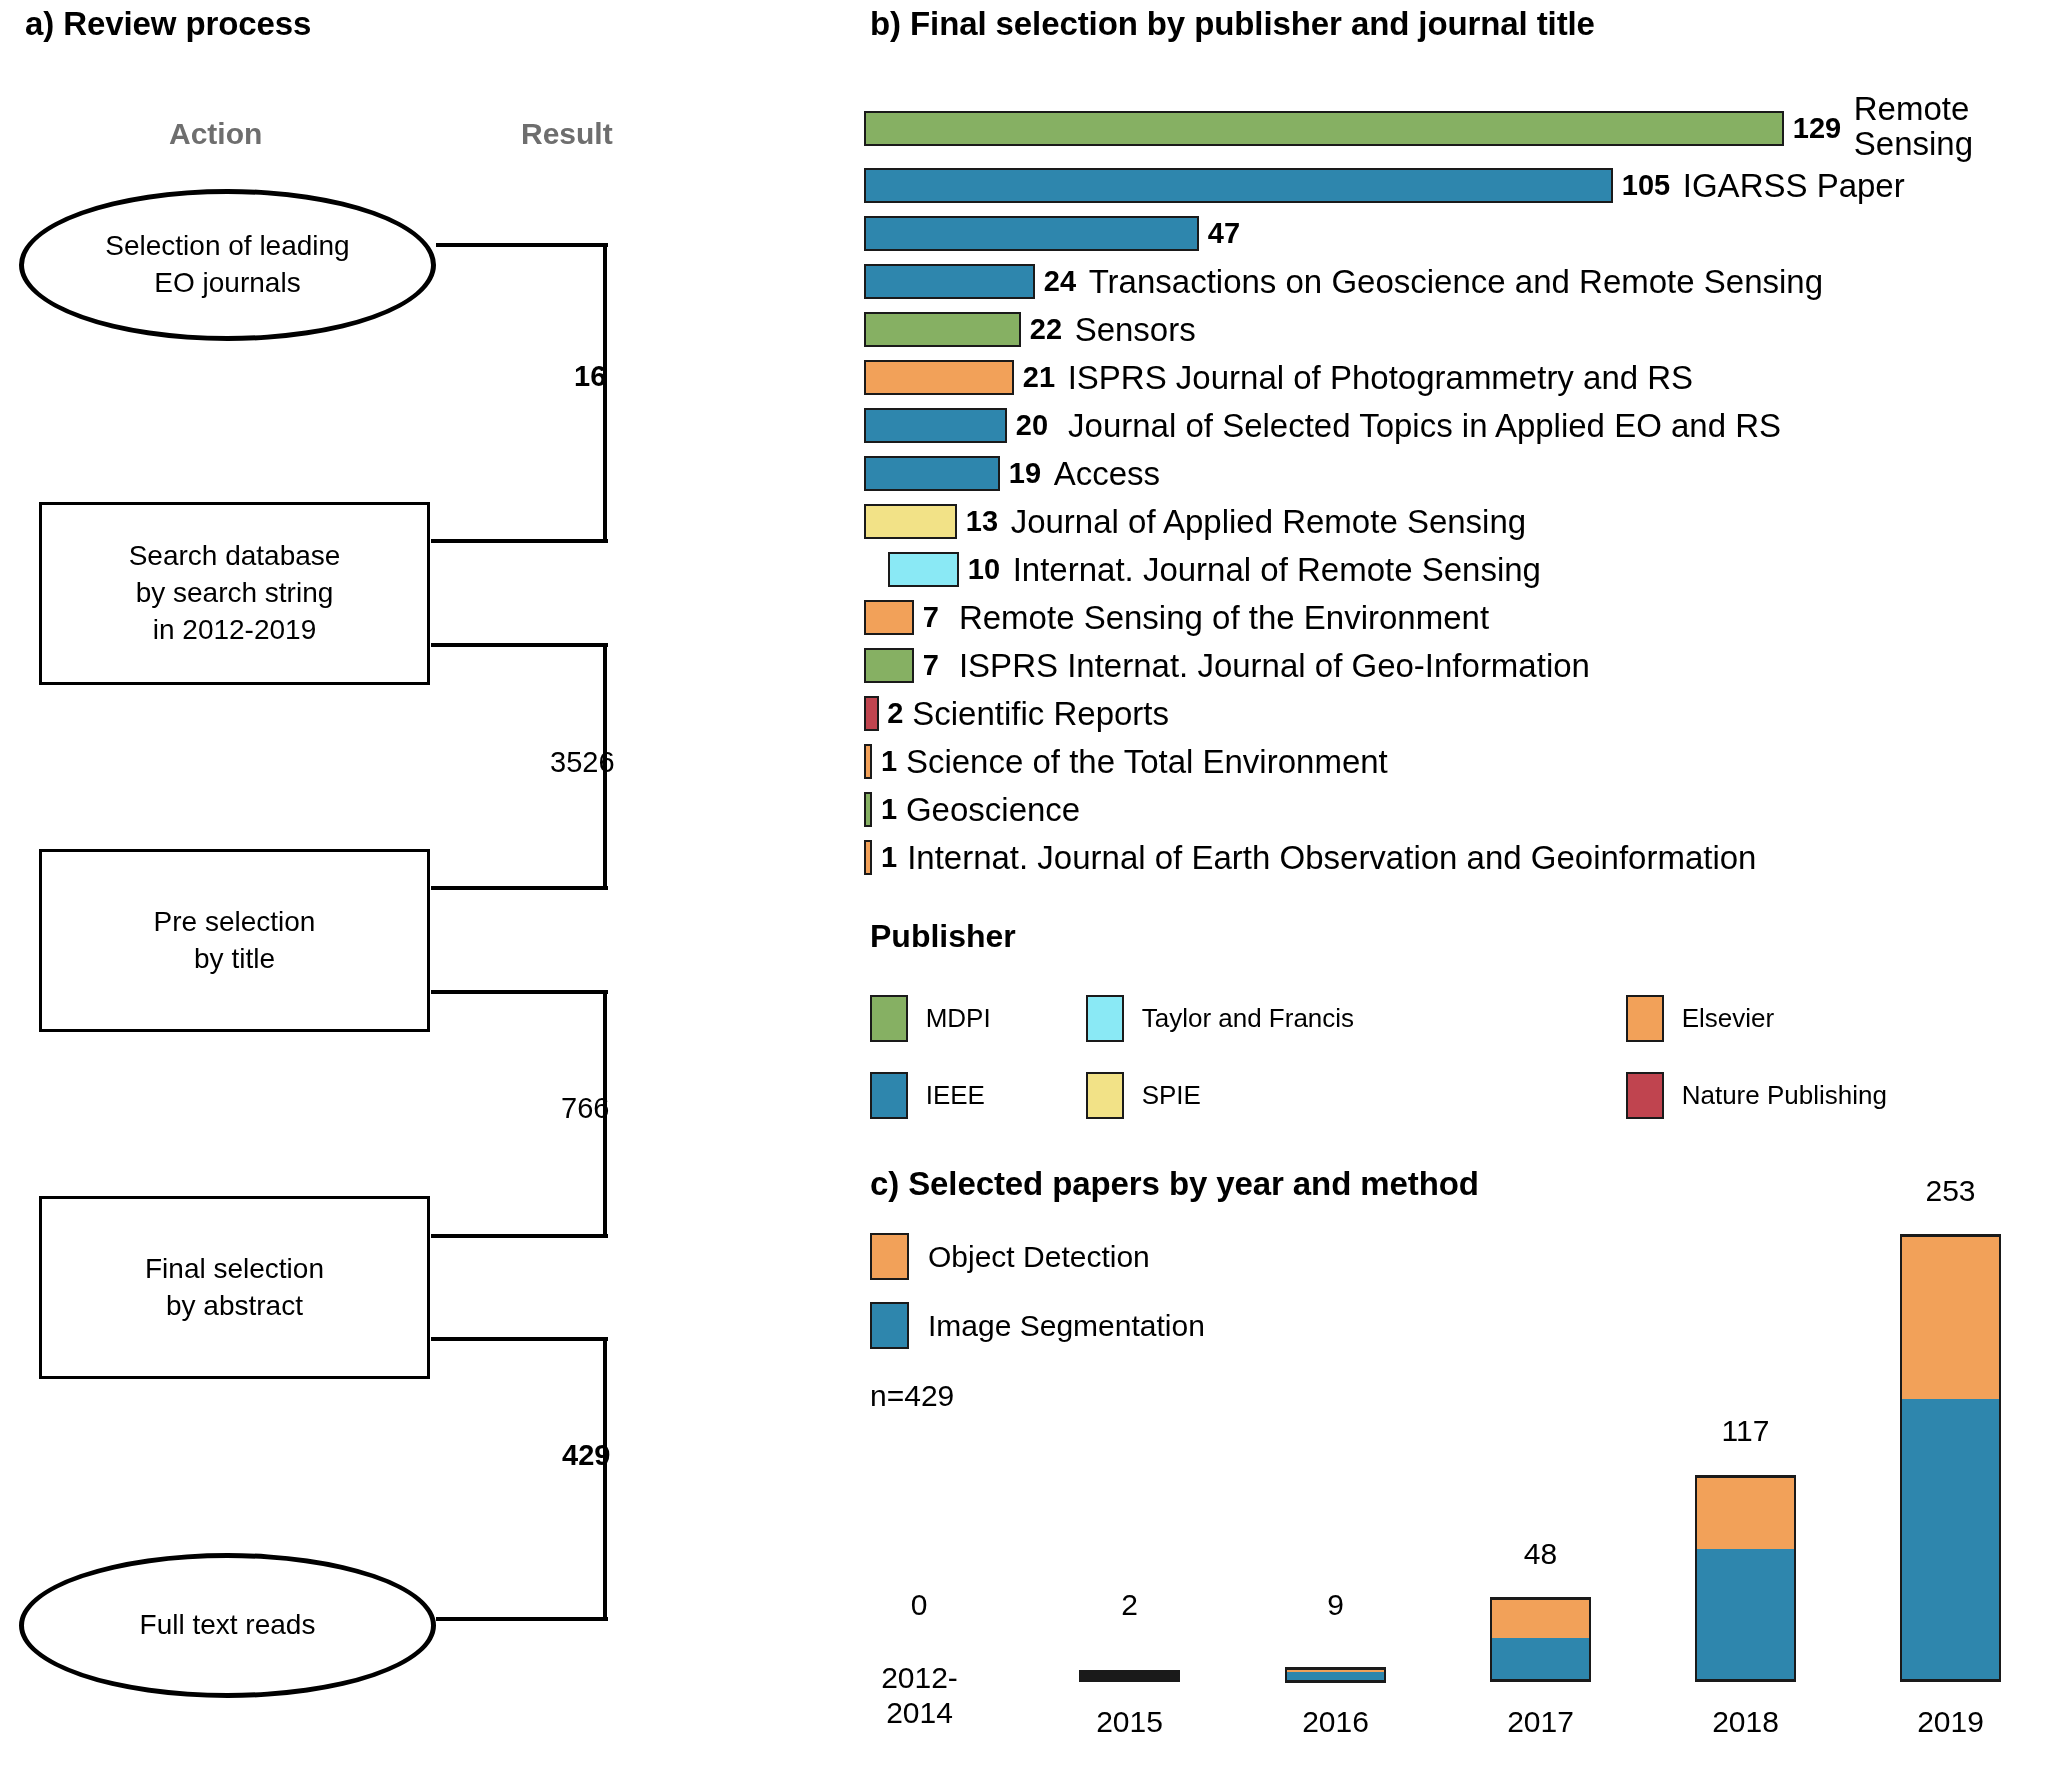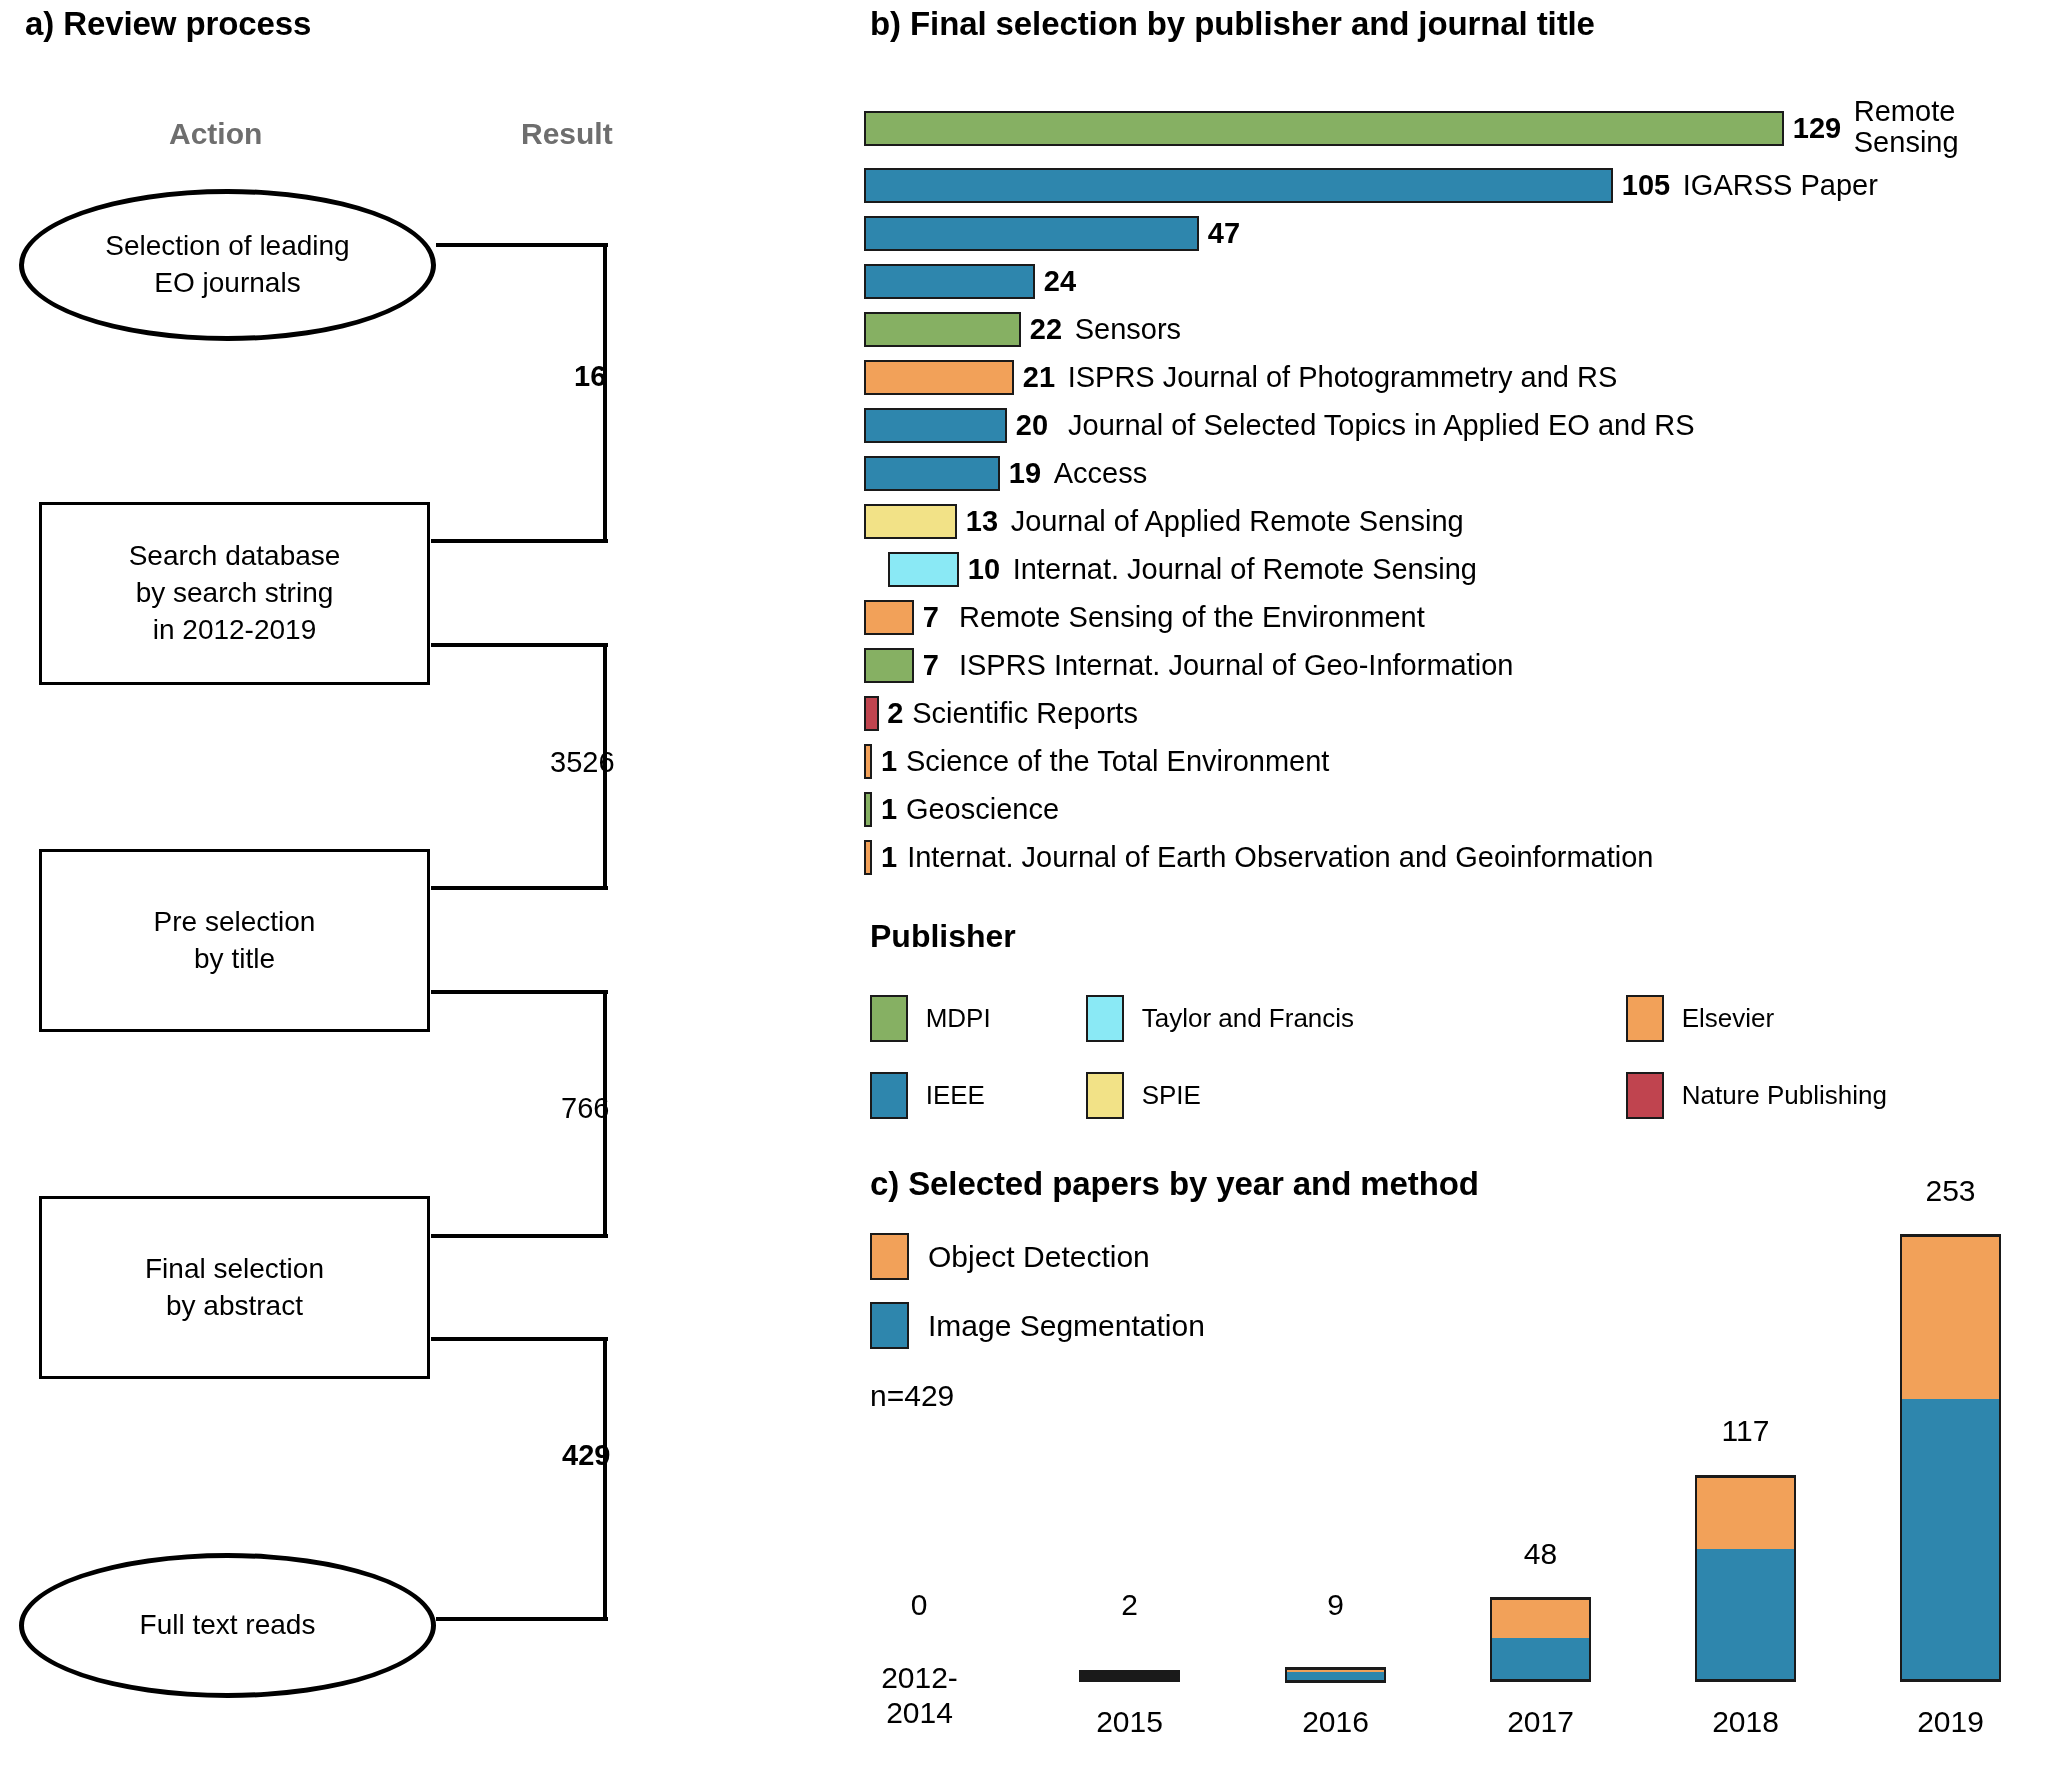"Remote Sensing" .bar-lab { font-size: 29px -> 33px }
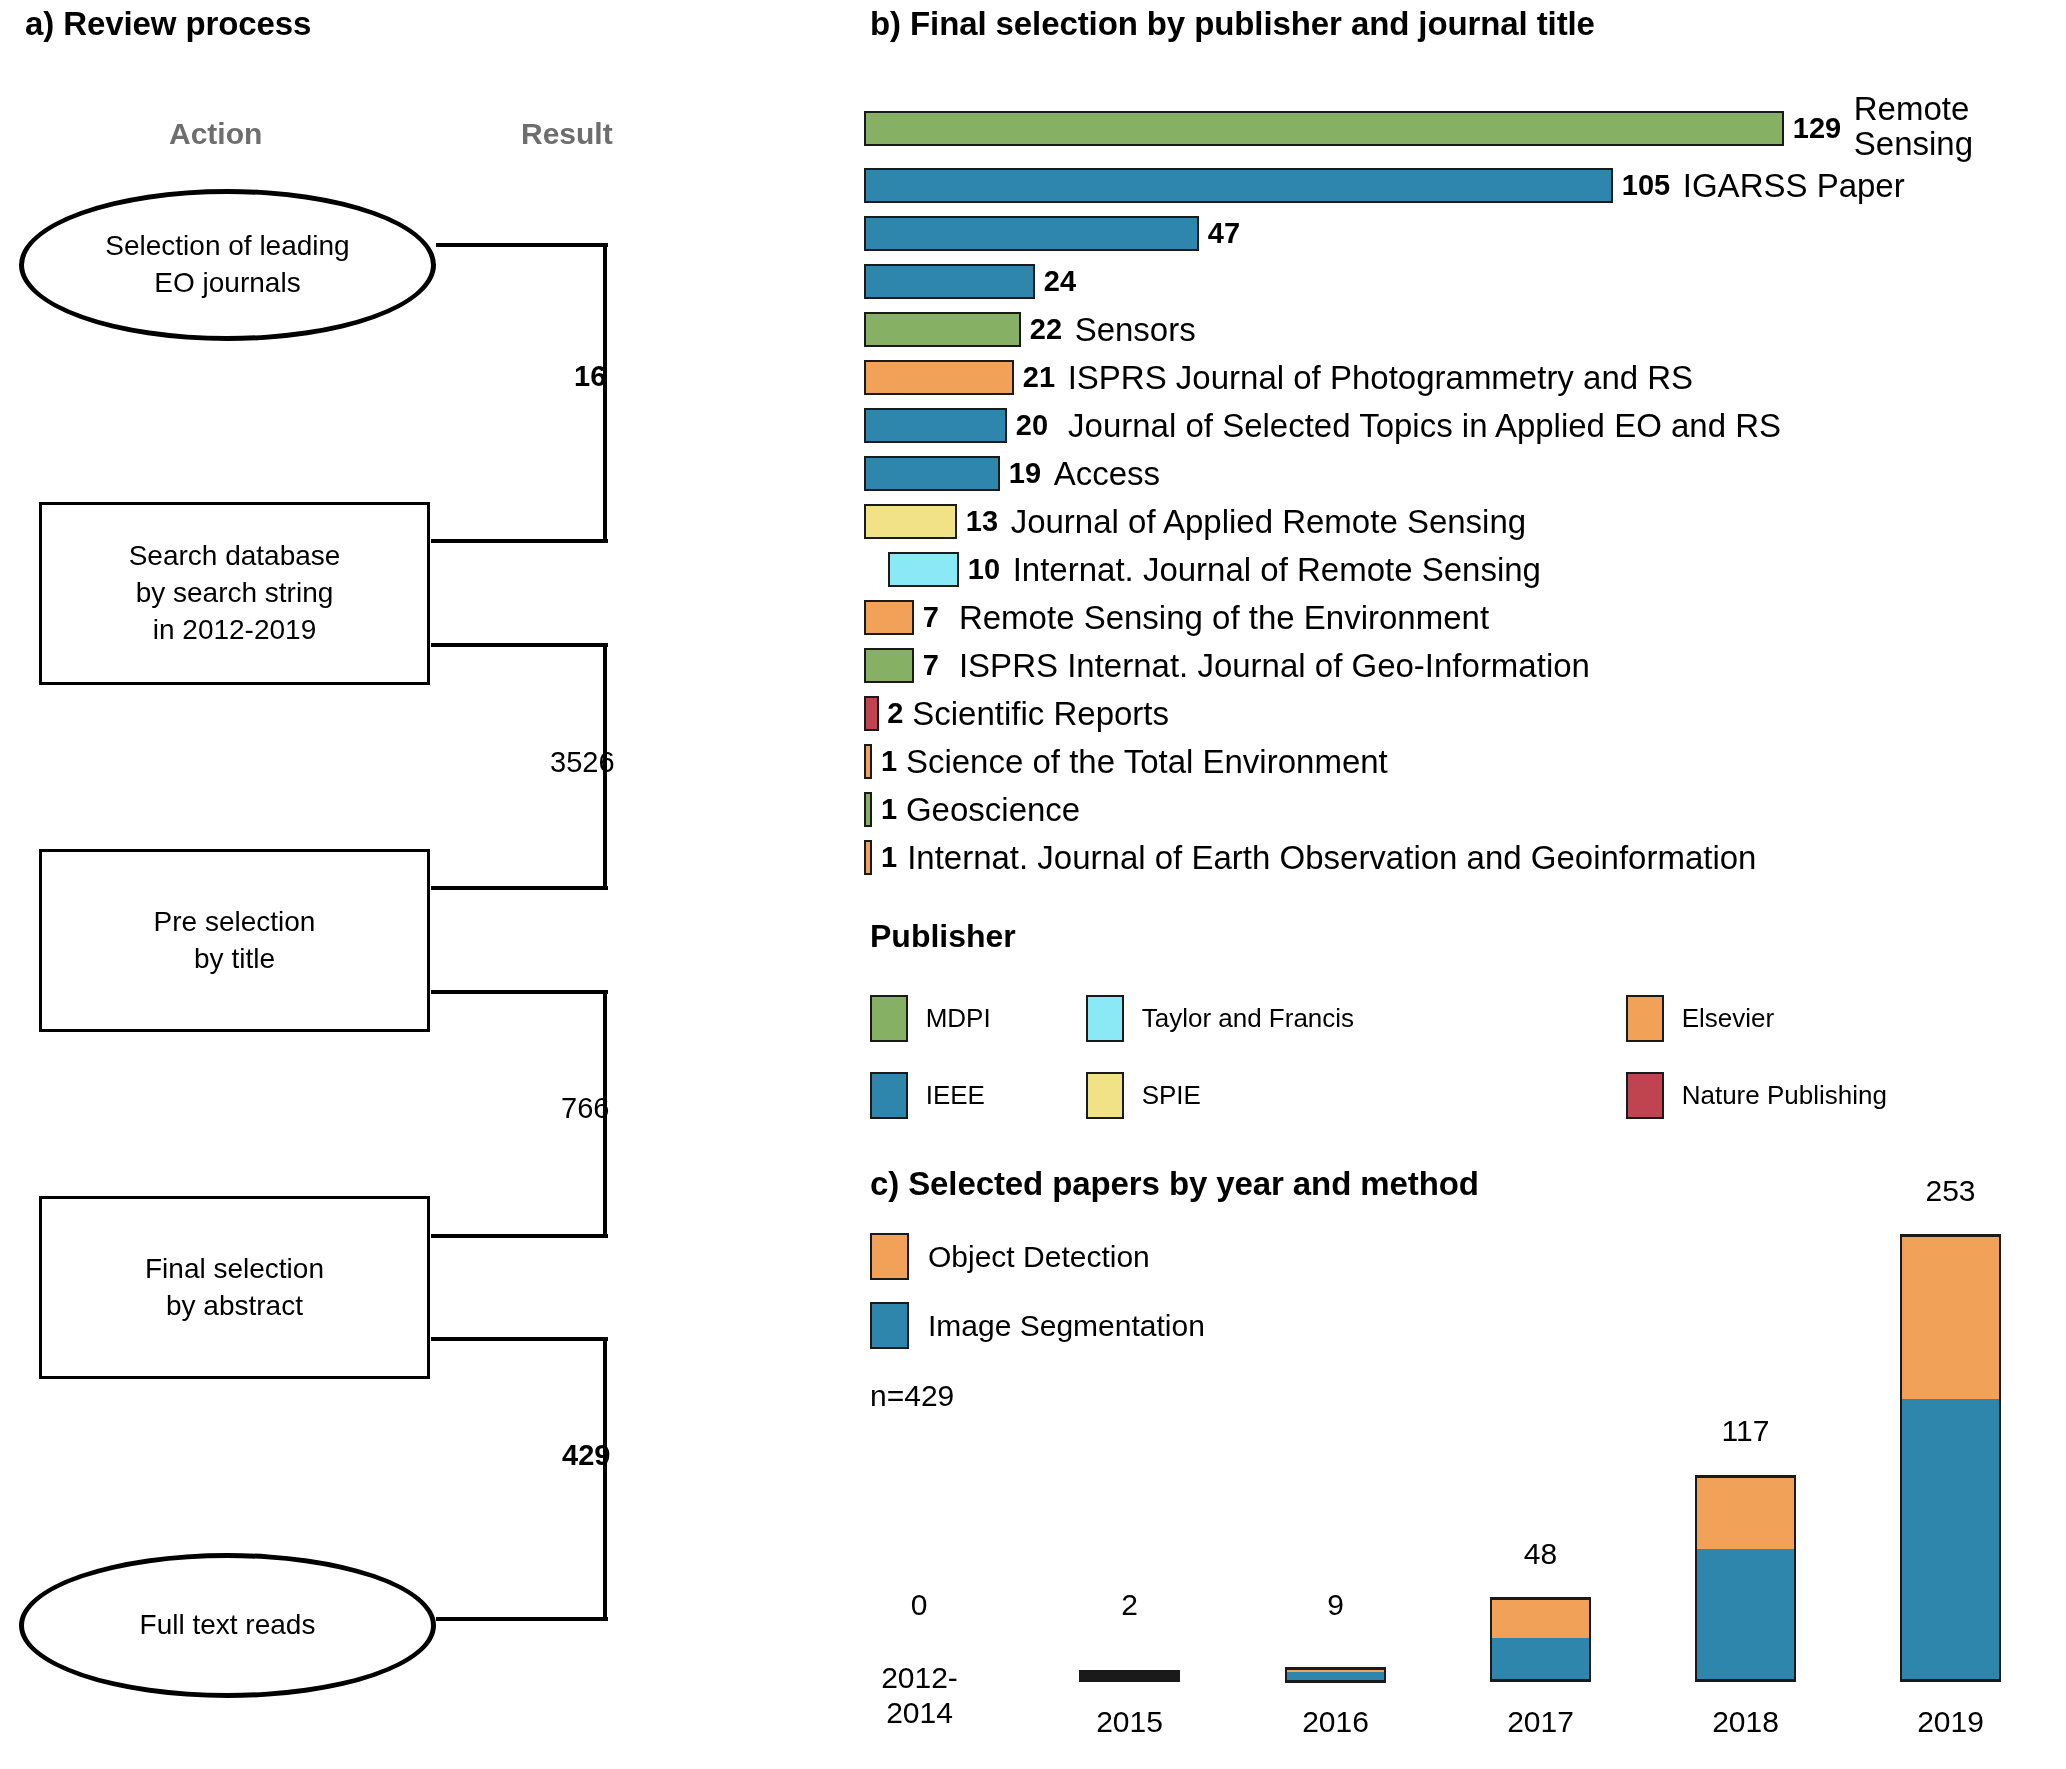"Transactions on Geoscience and Remote" div.bar-lab { html: none -> <div>Transactions on Geoscience and Remote Sensing</div> }
